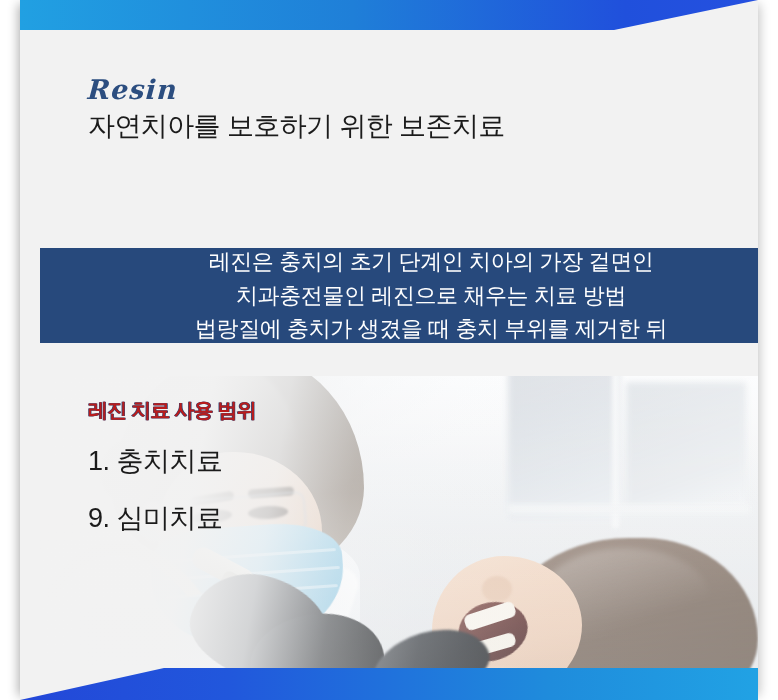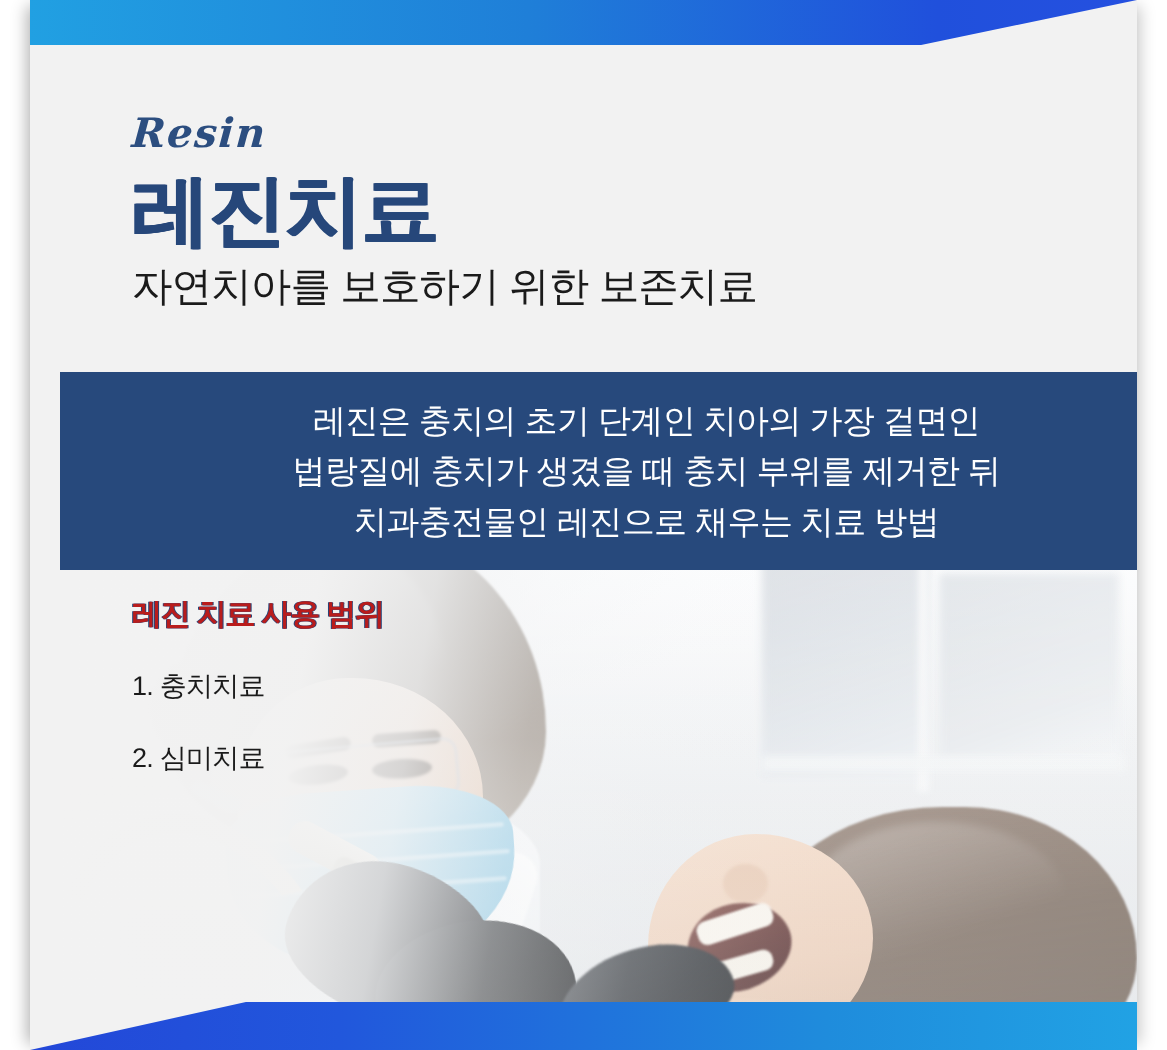"레진치료" div.main-title { html: <div>레진치료</div> -> none }
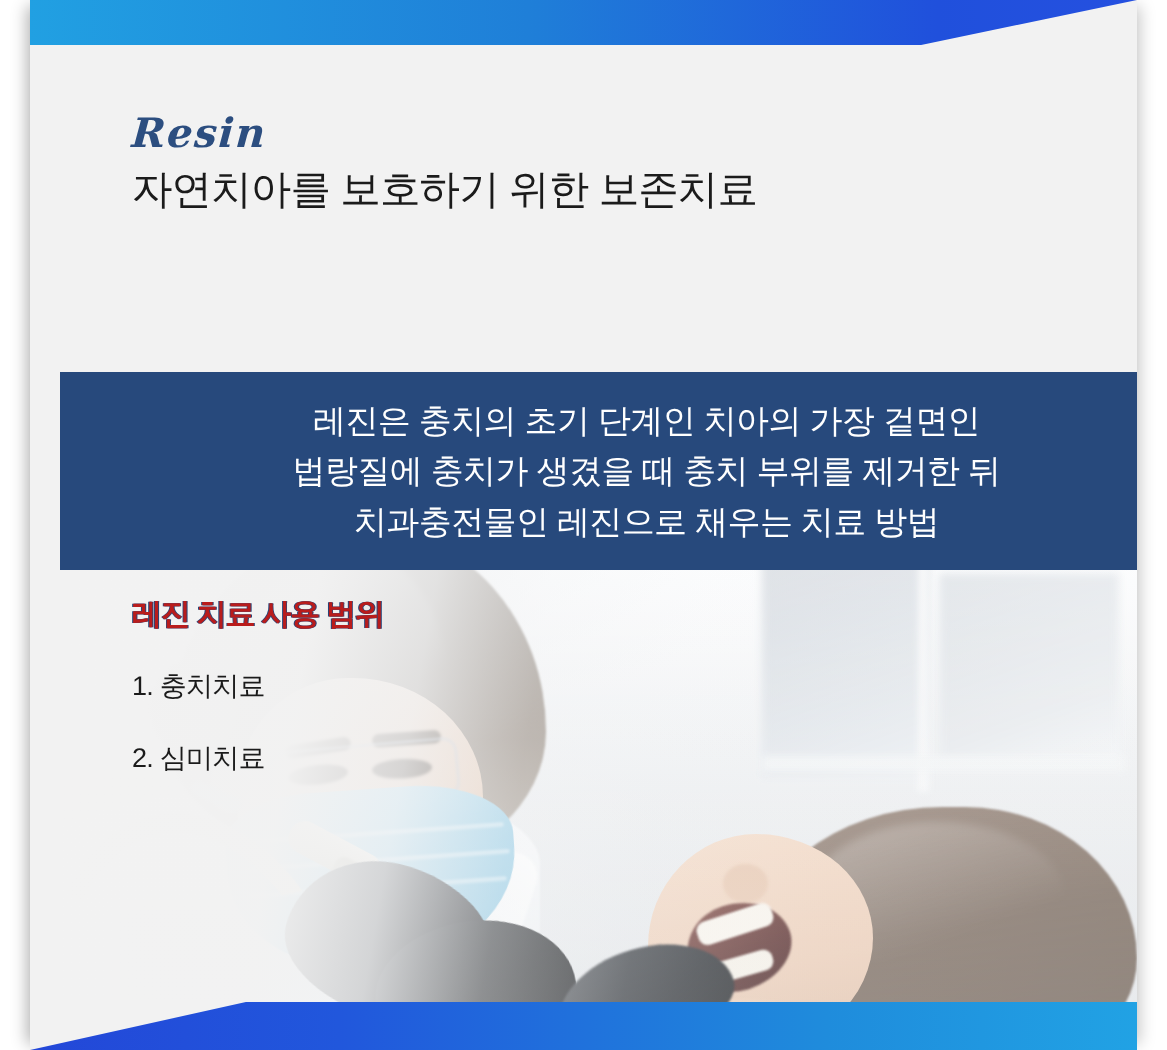"레진은 충치의 초기 단계인 치아의" .desc-strip { height: 132px -> 95px }
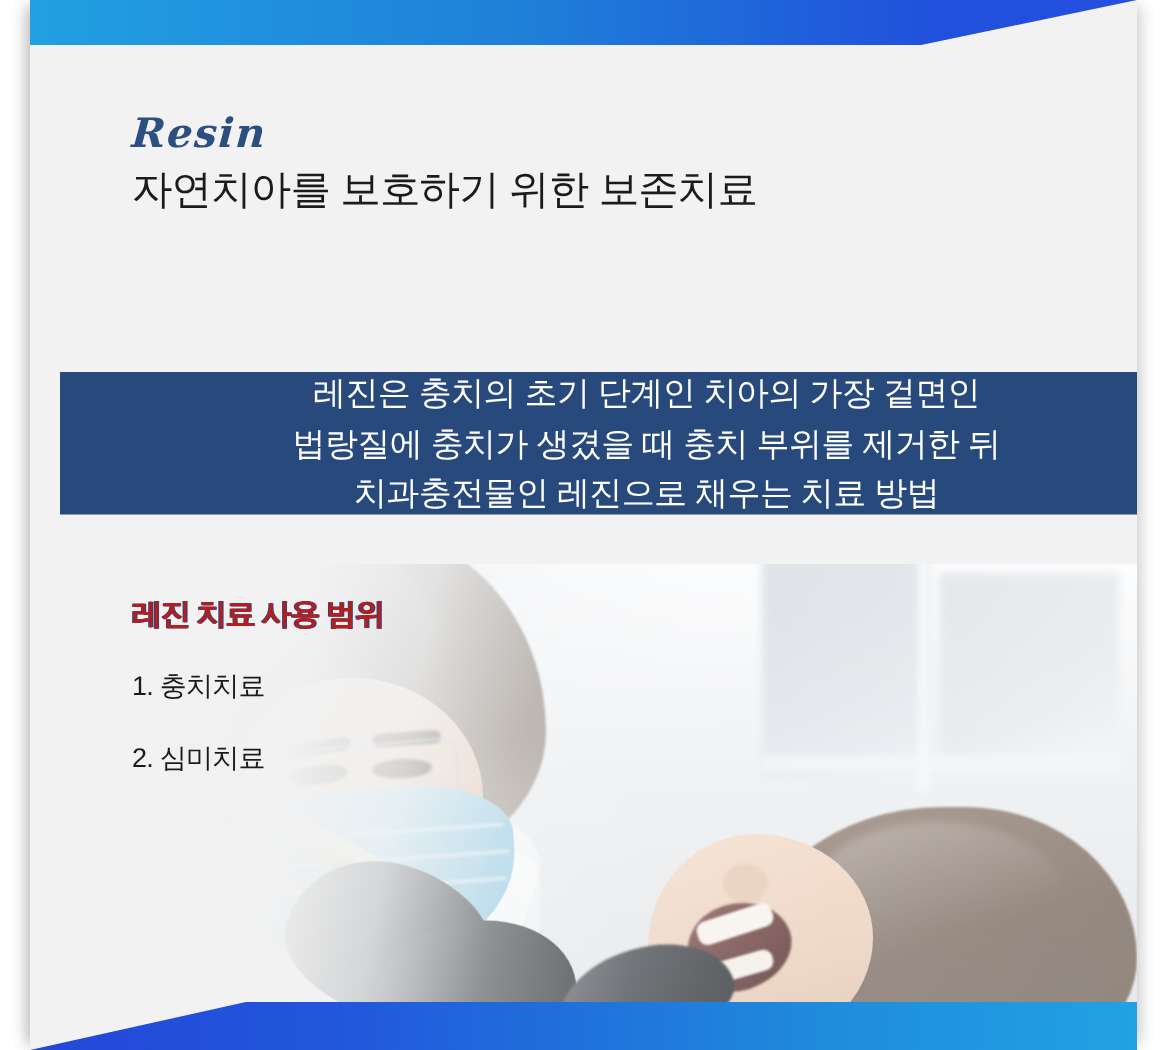"법랑질에 충치가 생겼을 때 충치" span.dline { order: before "치과충전물인 레진으로 채우는 치료 방법" -> after "치과충전물인 레진으로 채우는 치료 방법" }
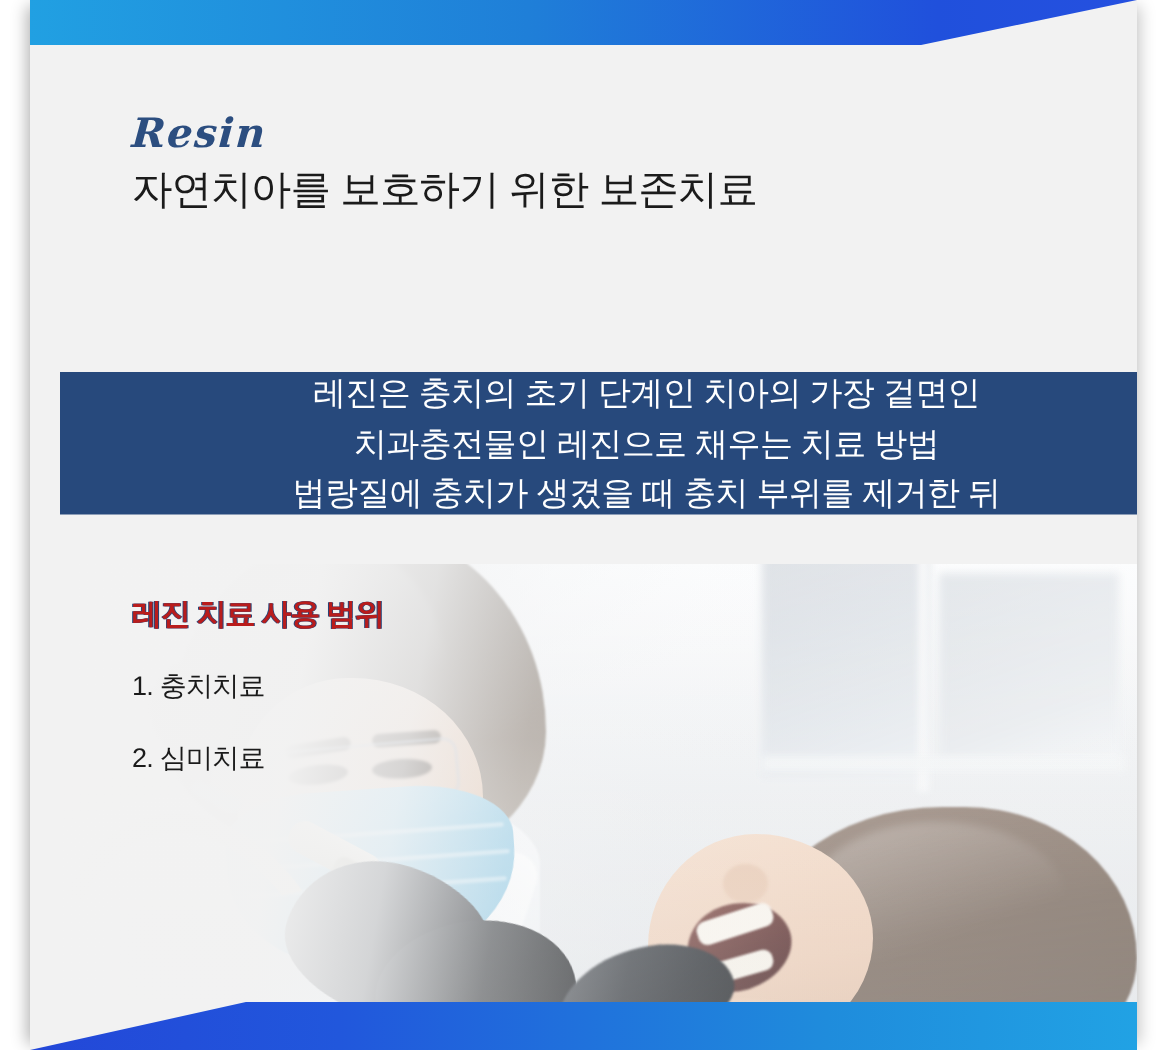"1. 충치치료" .usage-item { font-size: 18px -> 27px }
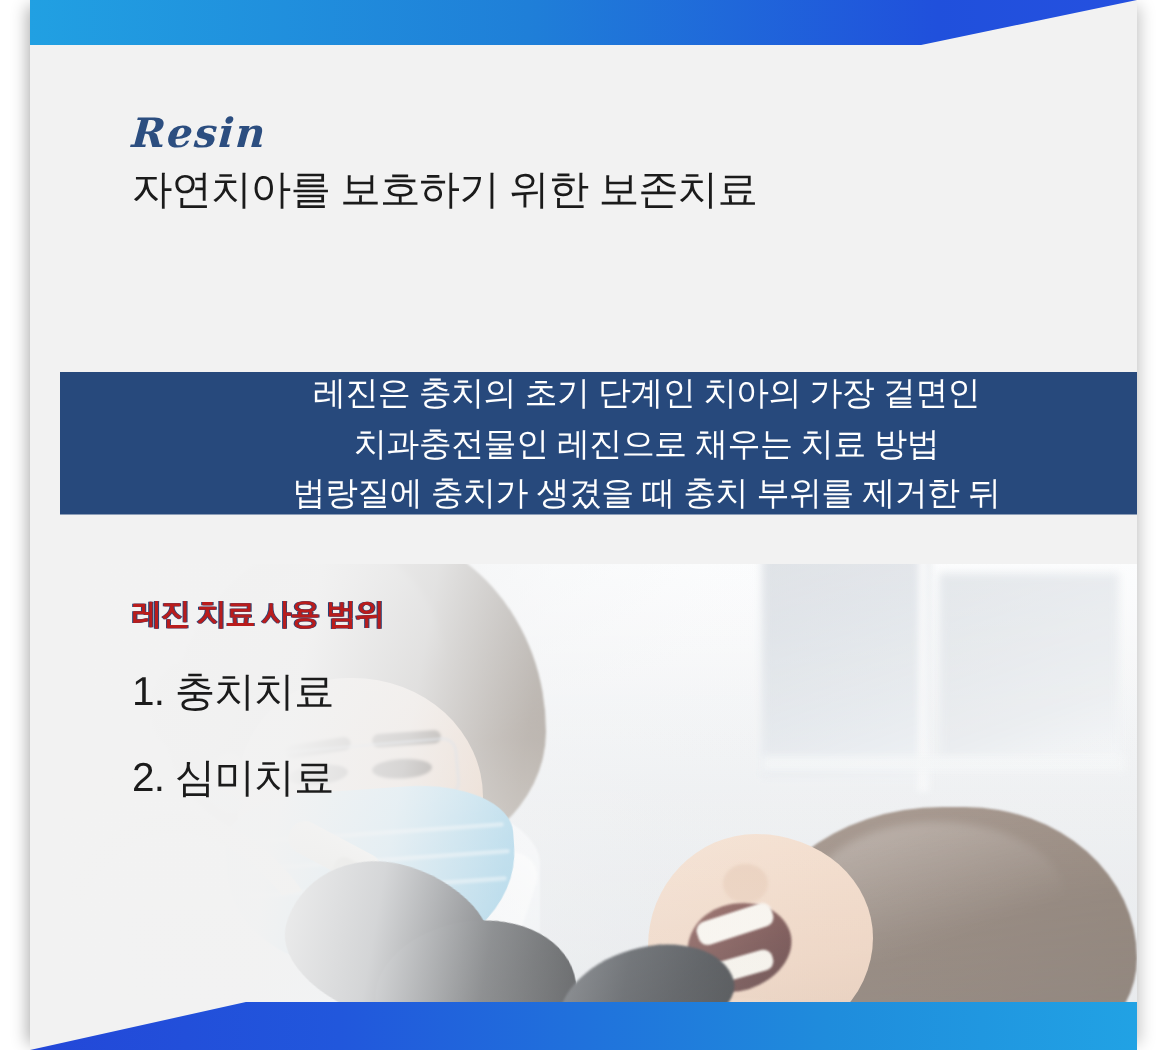"2. 심미치료" div.usage-item { text: 2 -> 9 }
